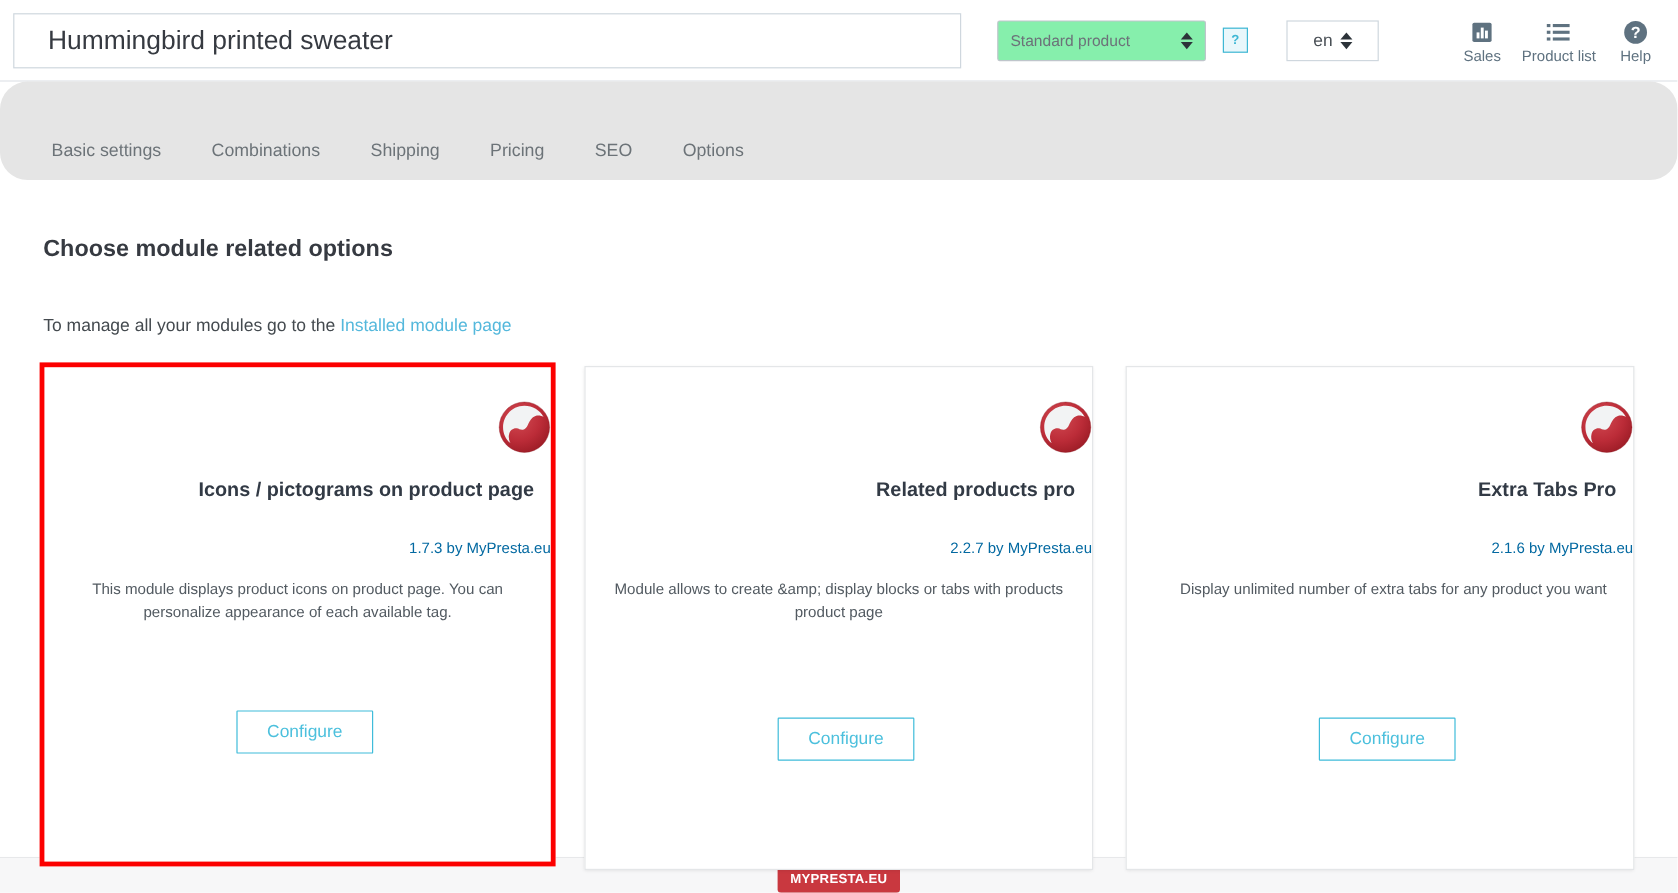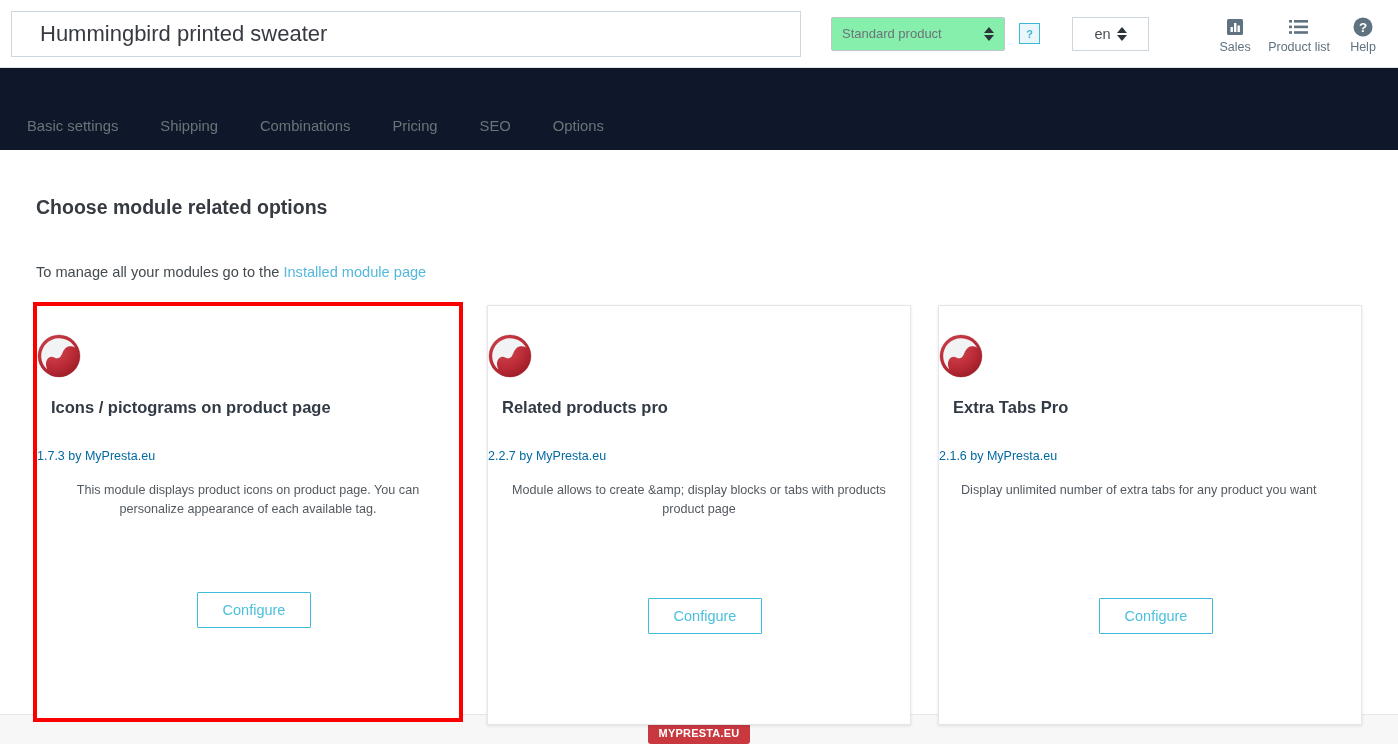"Basic settings" .tabbar { background: #0f172a -> #e5e5e5; border-radius: none -> 23px; padding-left: 6px -> 22px }
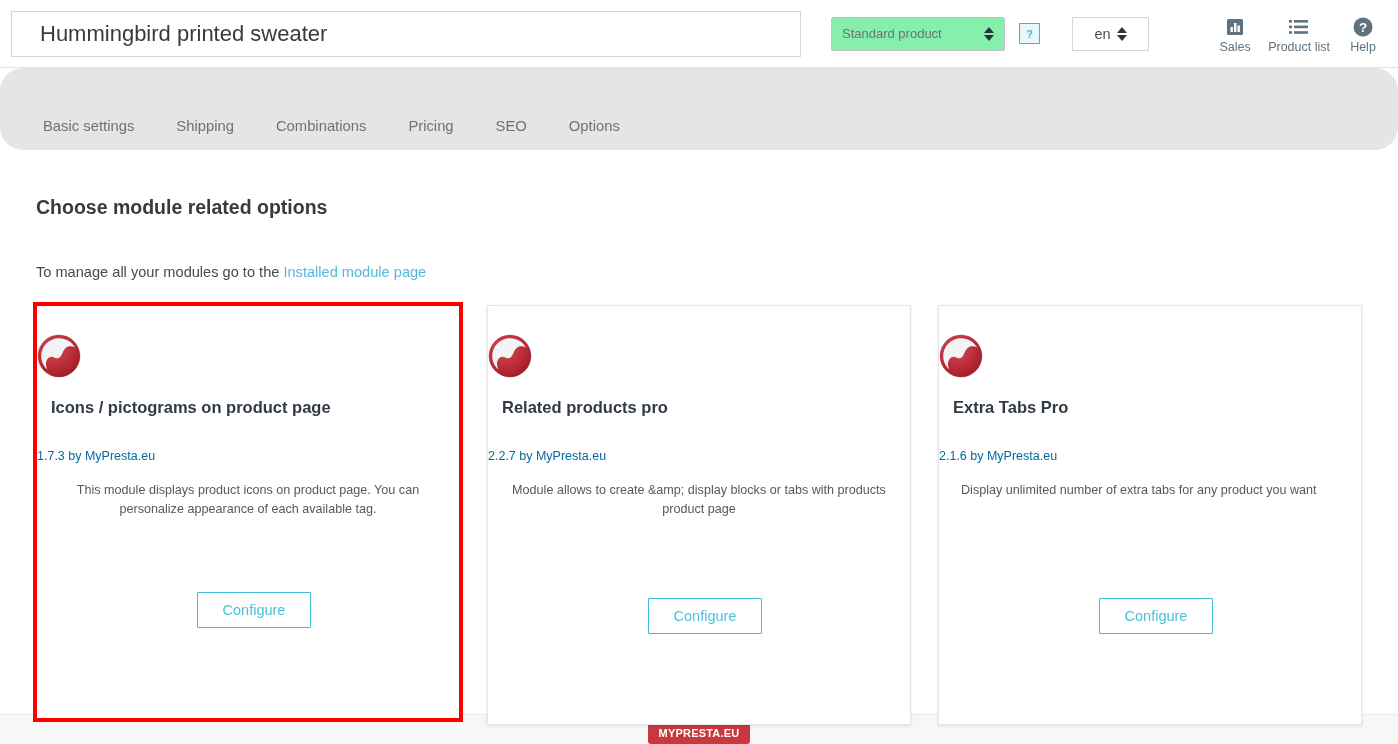"Shipping" div.tab { order: before "Combinations" -> after "Combinations" }
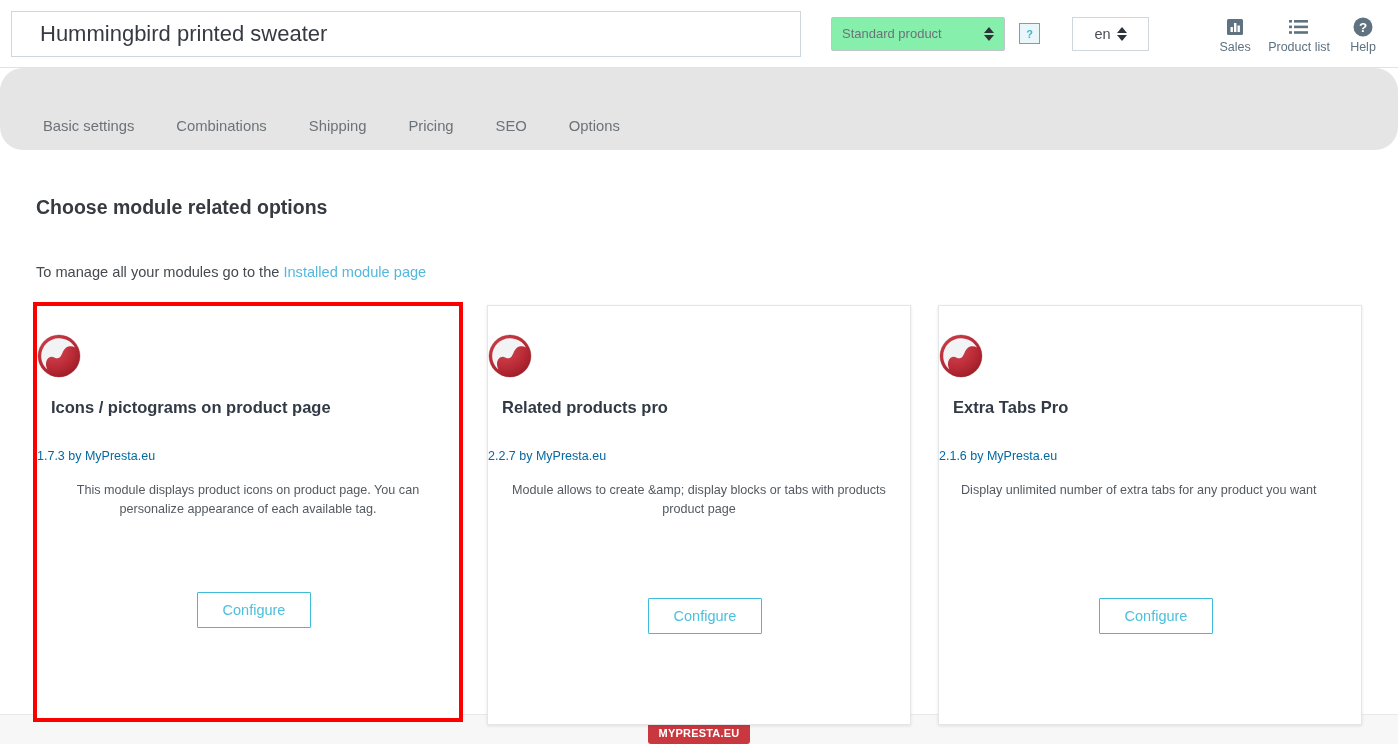"Icons / pictograms on product" .card { align-items: flex-start -> flex-end }
